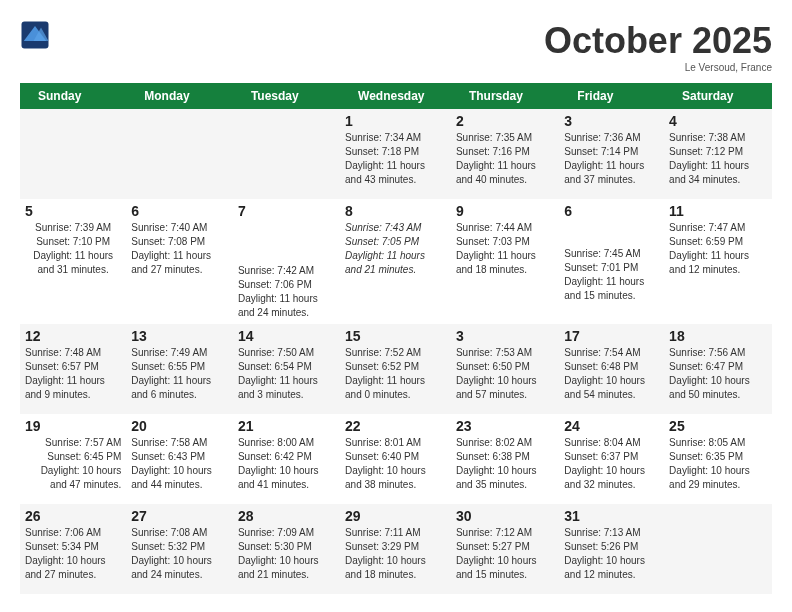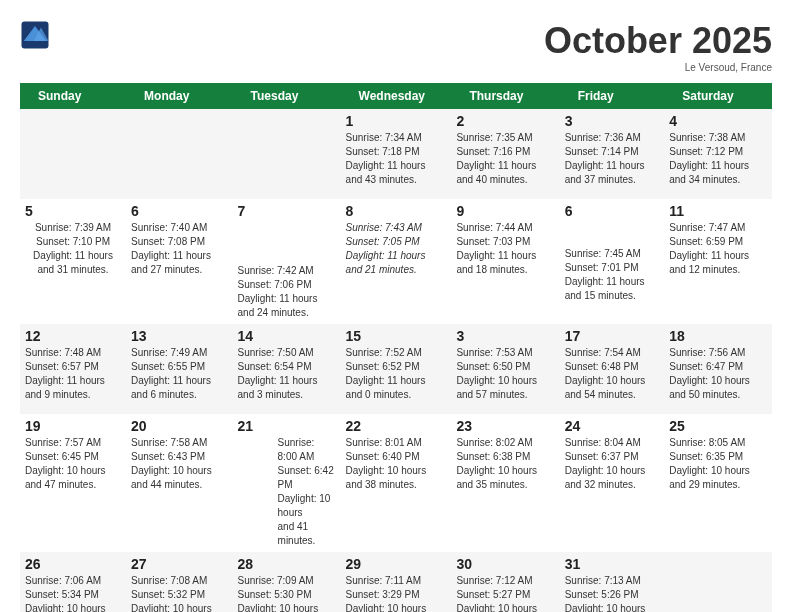"Sunrise: 7:57 AM" div.day-info { text-align: none -> right }
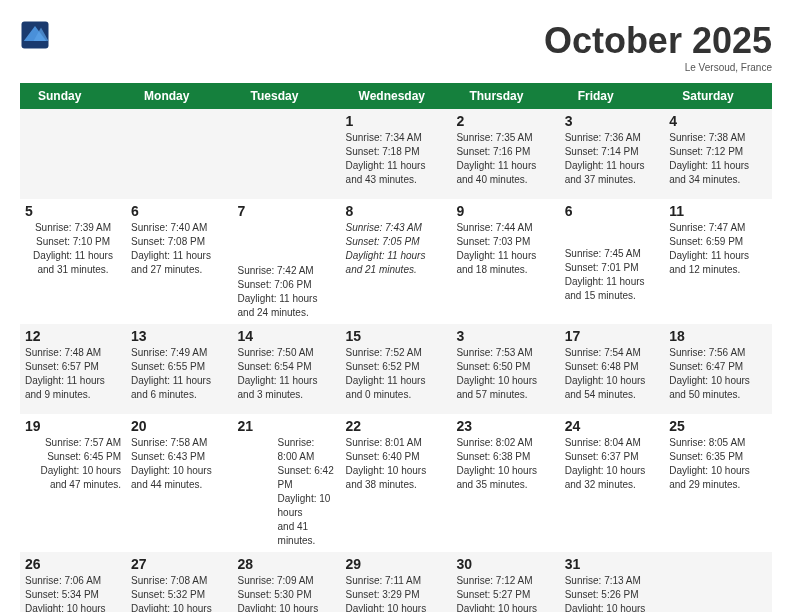"Sunrise: 8:00 AM" div.day-info { margin-left: 40px -> none }
